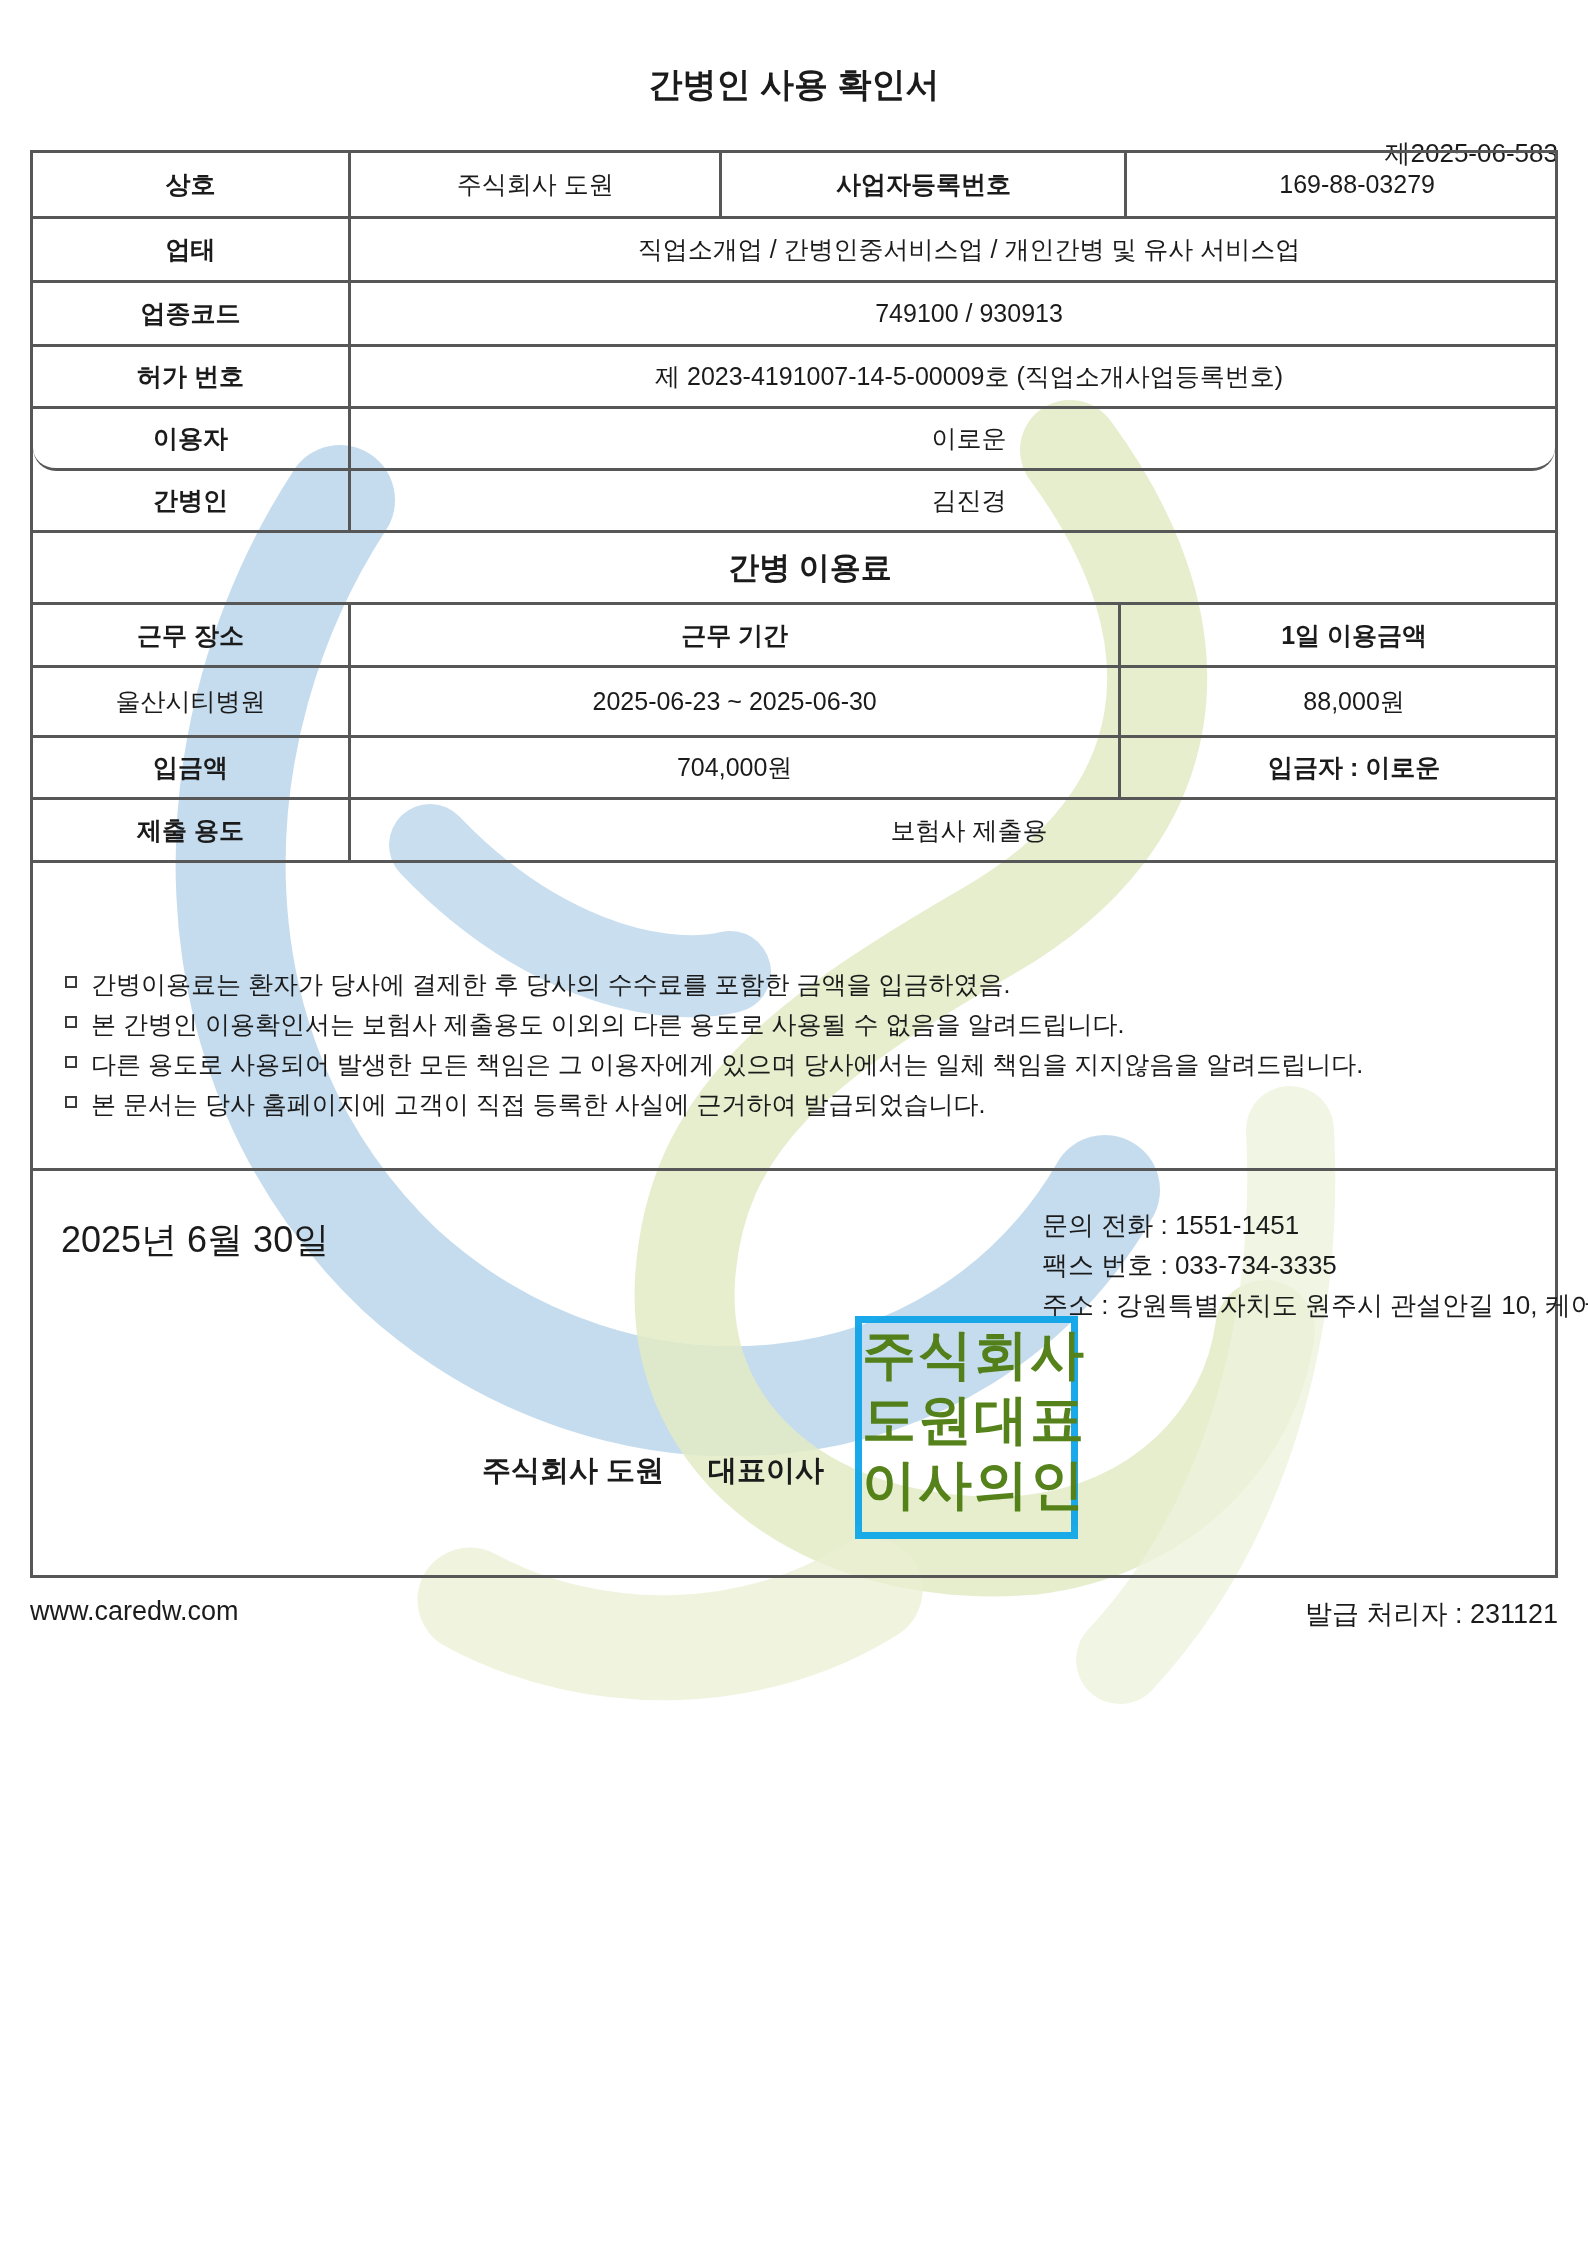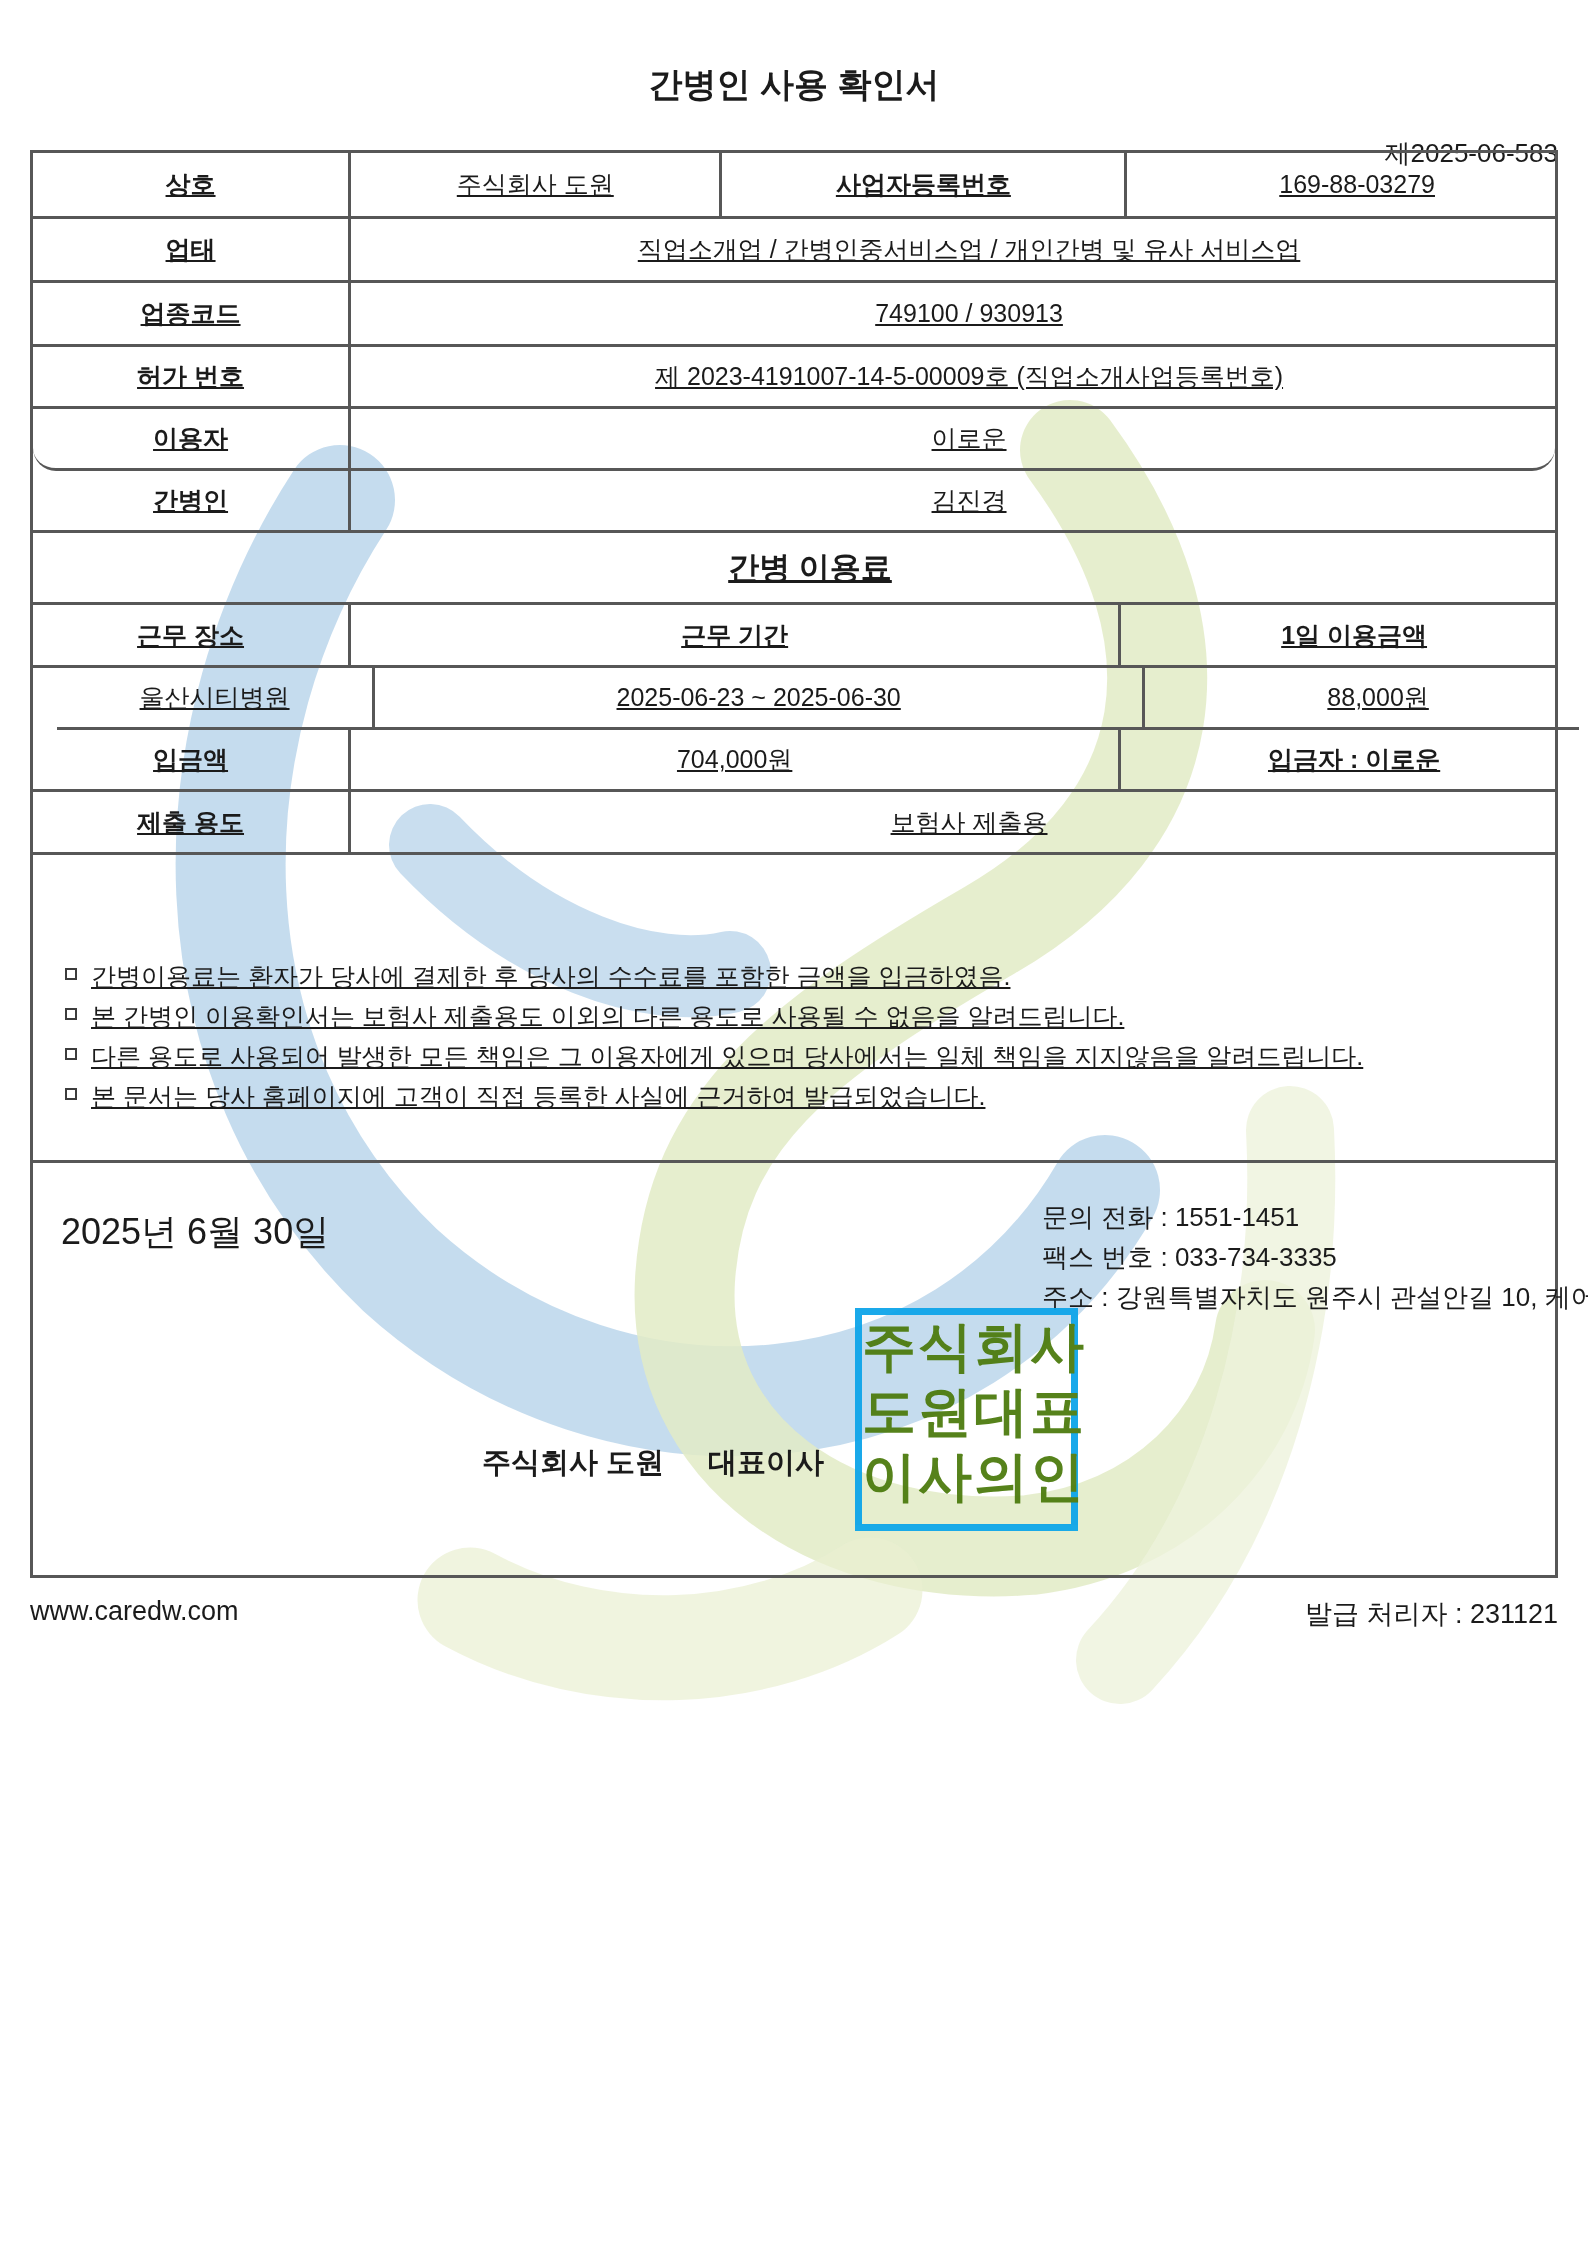"상호" .tbl { text-decoration: underline -> none }
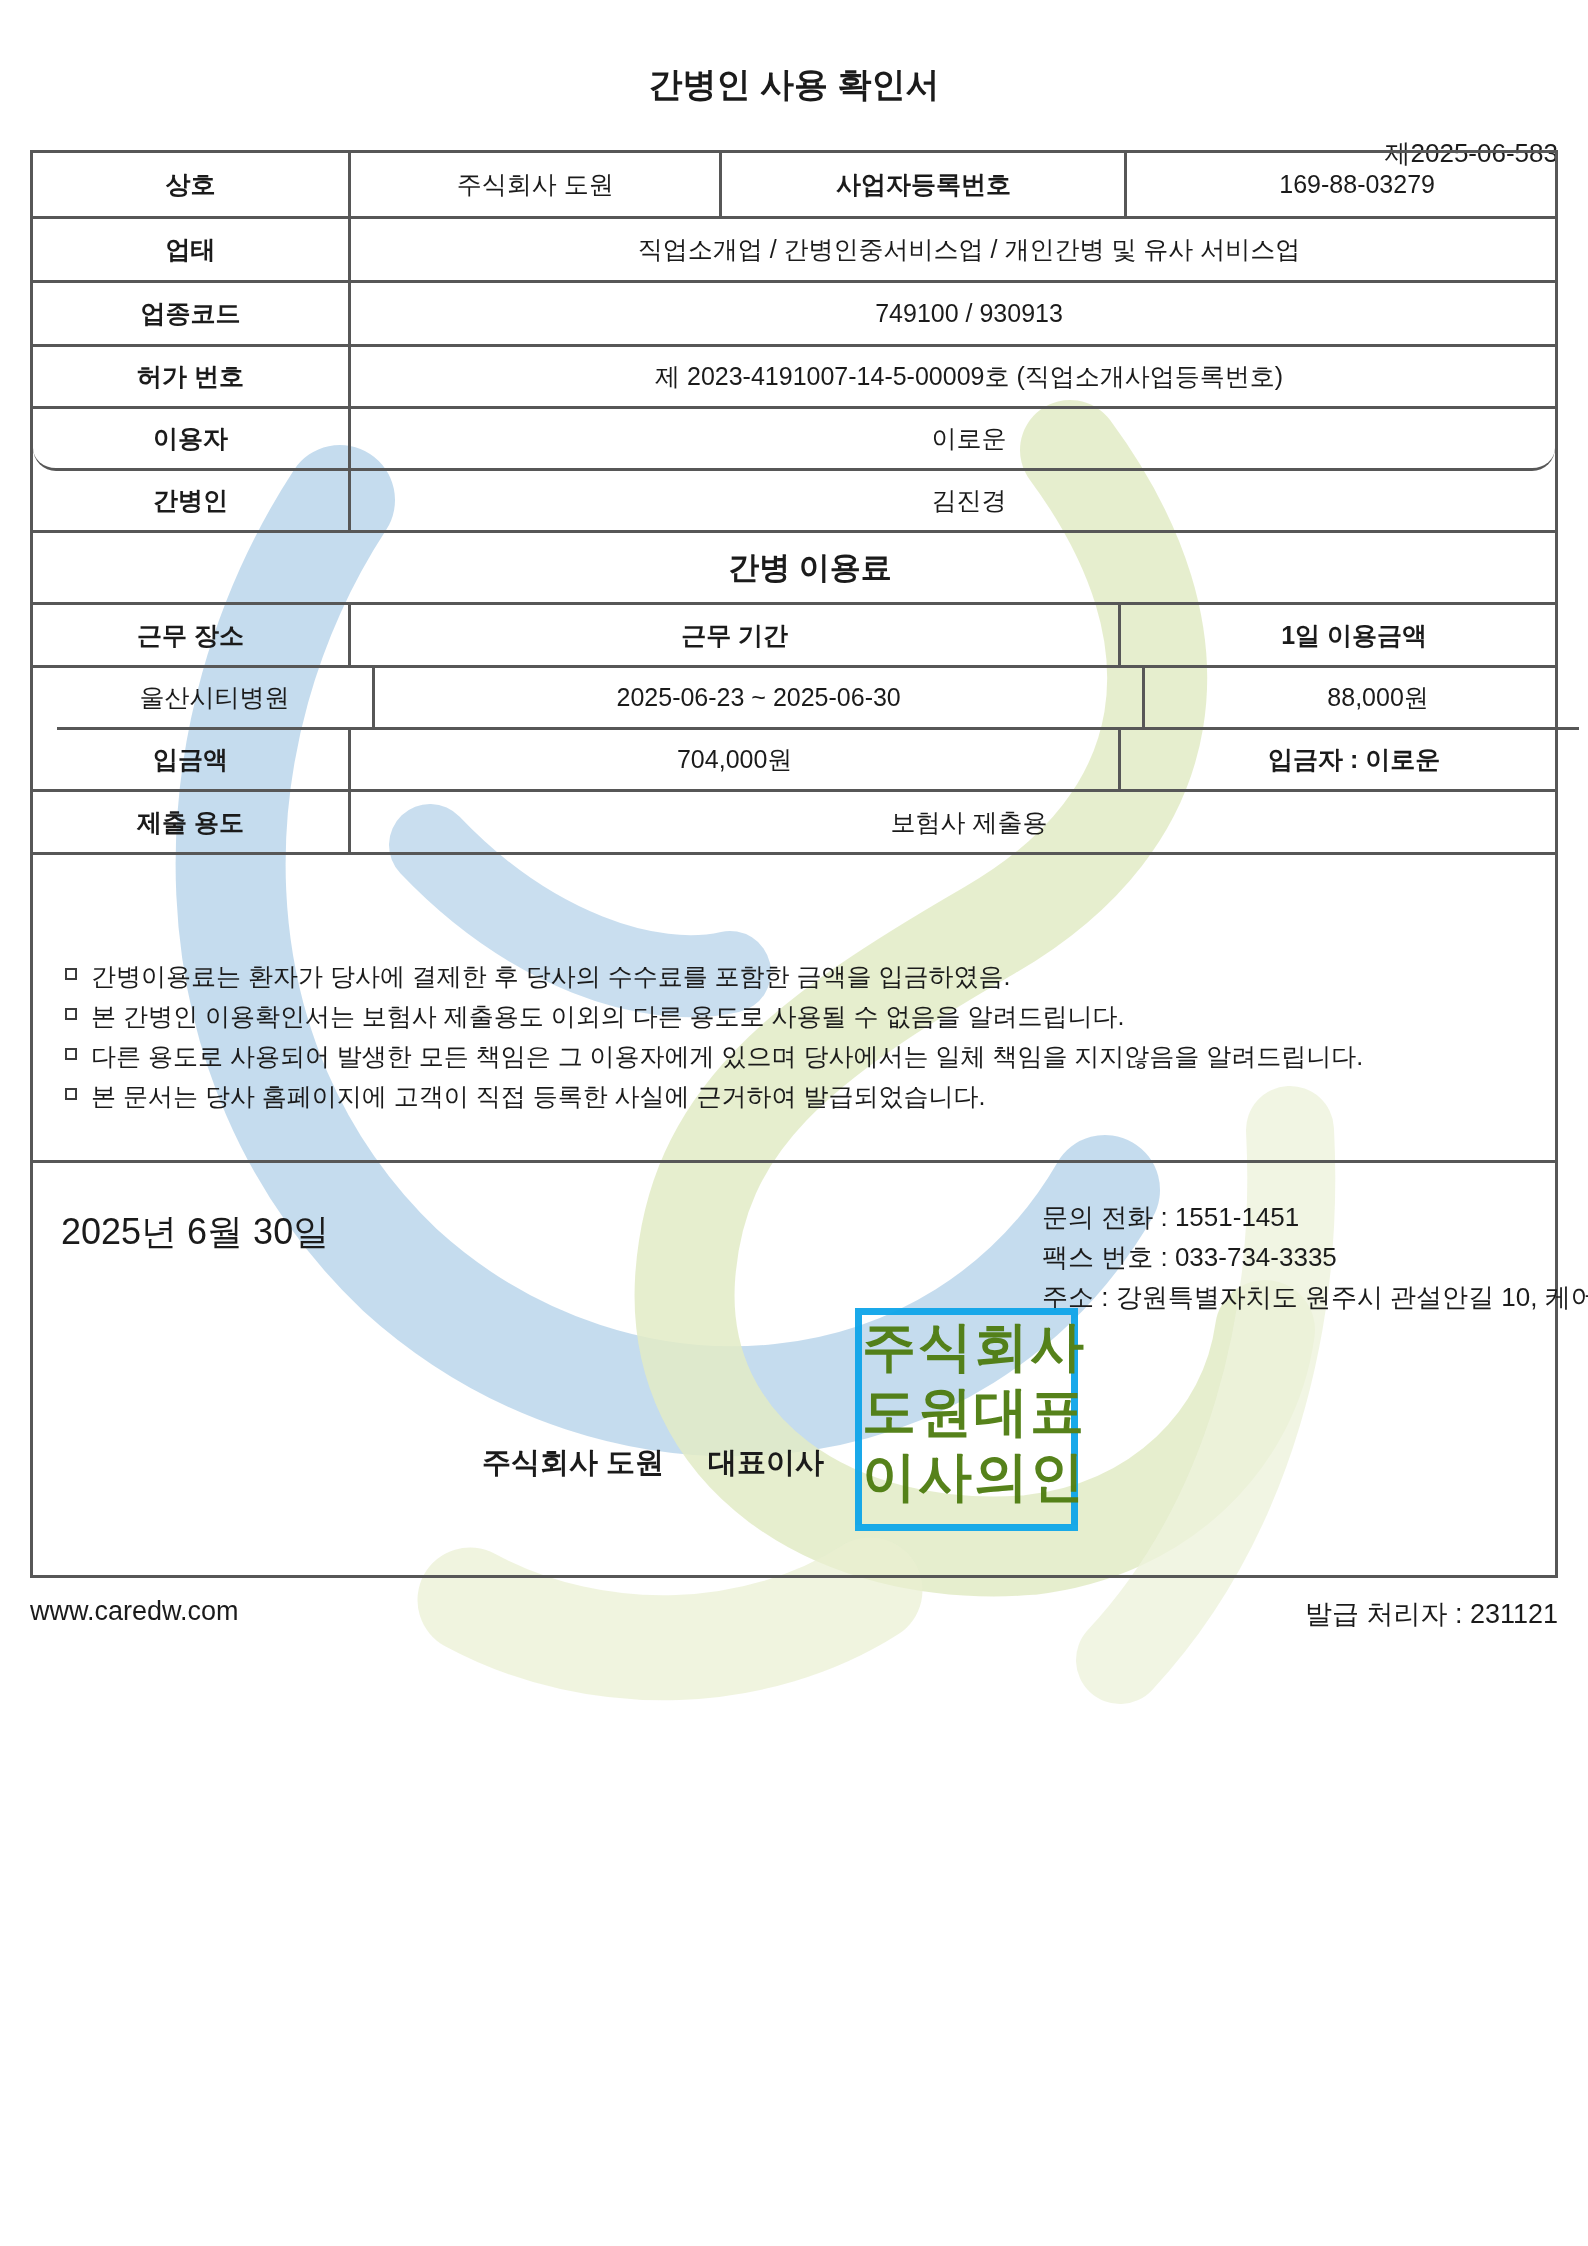"울산시티병원" div.row { height: 62px -> 70px; margin-left: 24px -> none }
